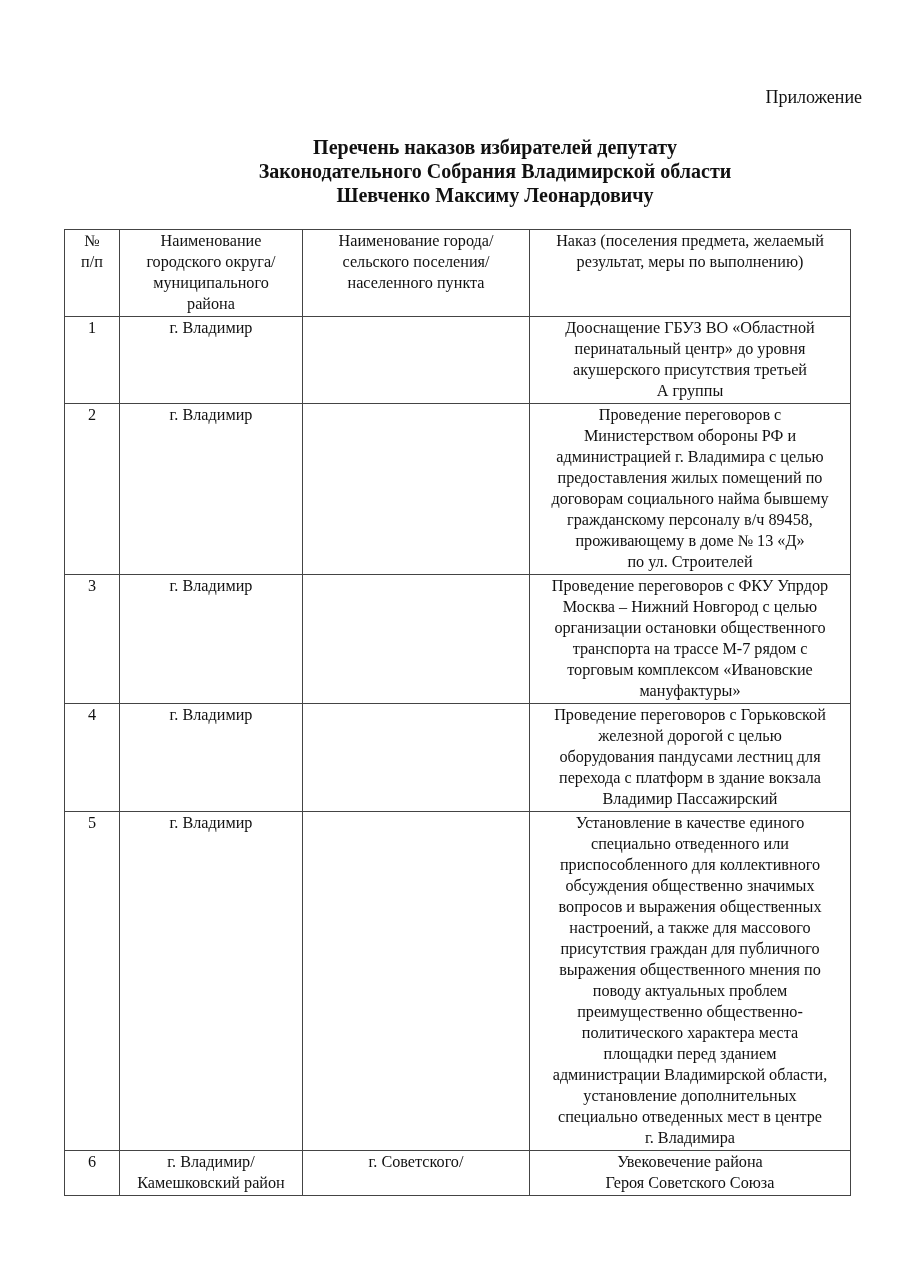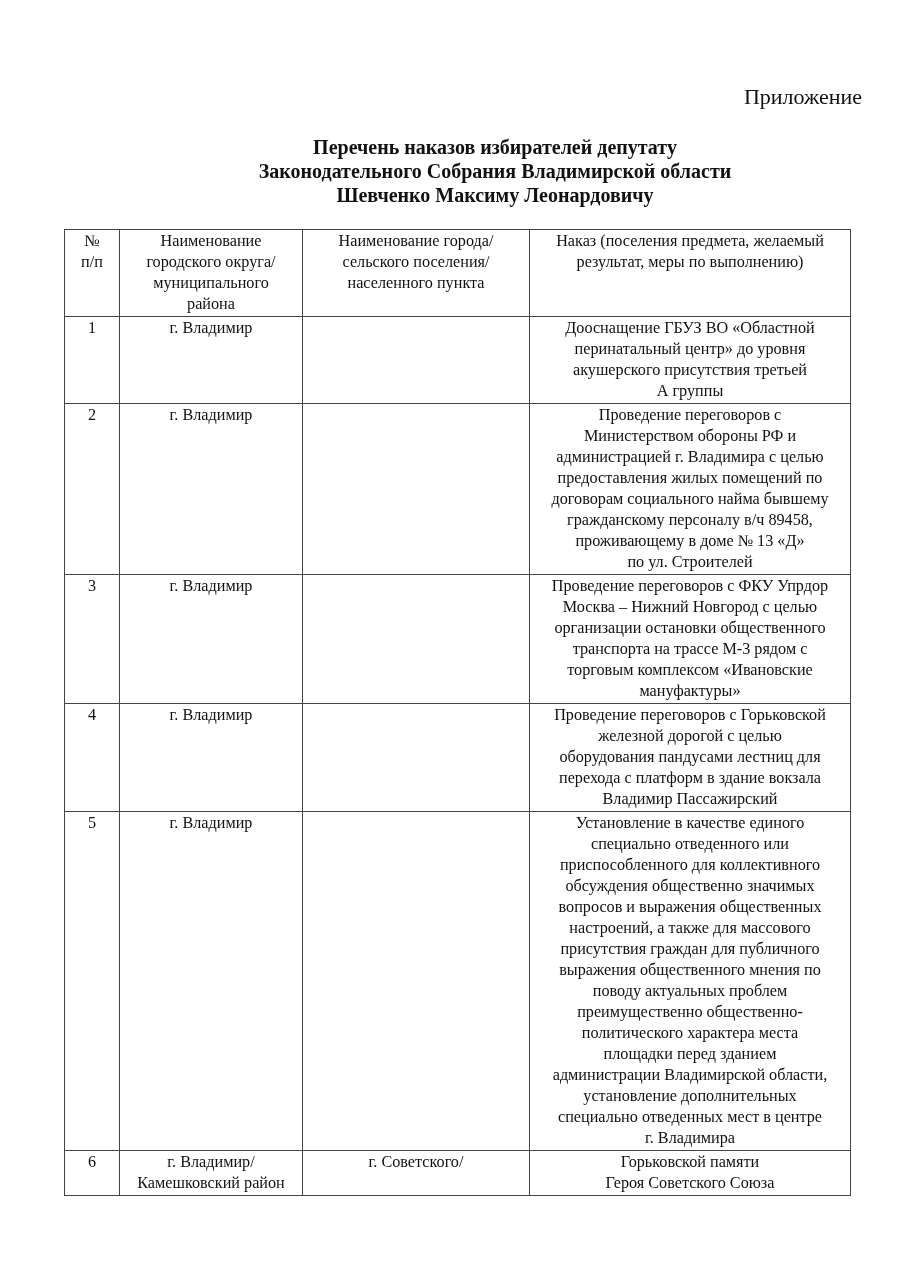"Приложение" .appendix { font-size: 22px -> 18px }
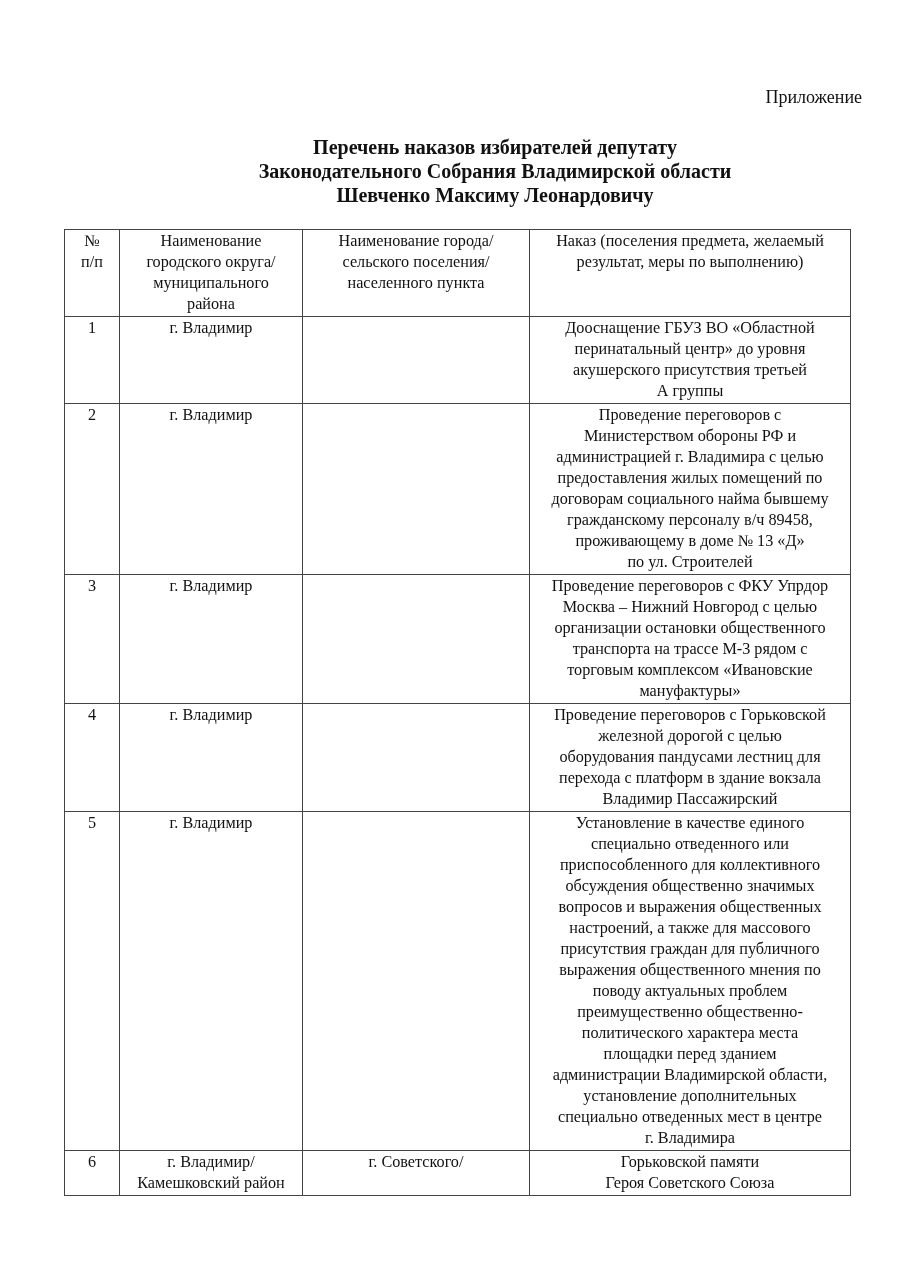"Проведение переговоров с ФКУ Упрдор" td.order-text { text: М-3 -> М-7 }
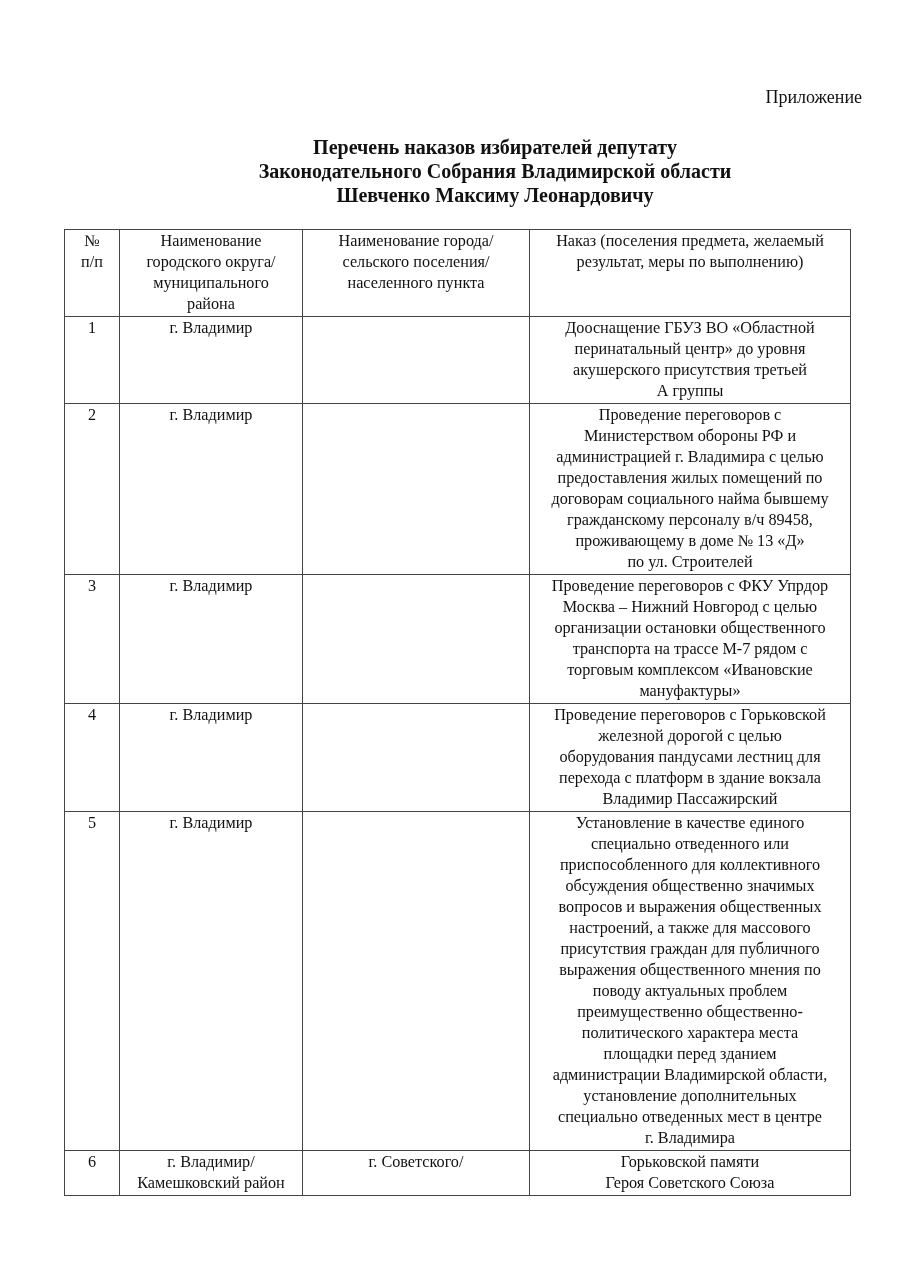"Горьковской памяти" td.order-text { text: Горьковской памяти -> Увековечение района }
